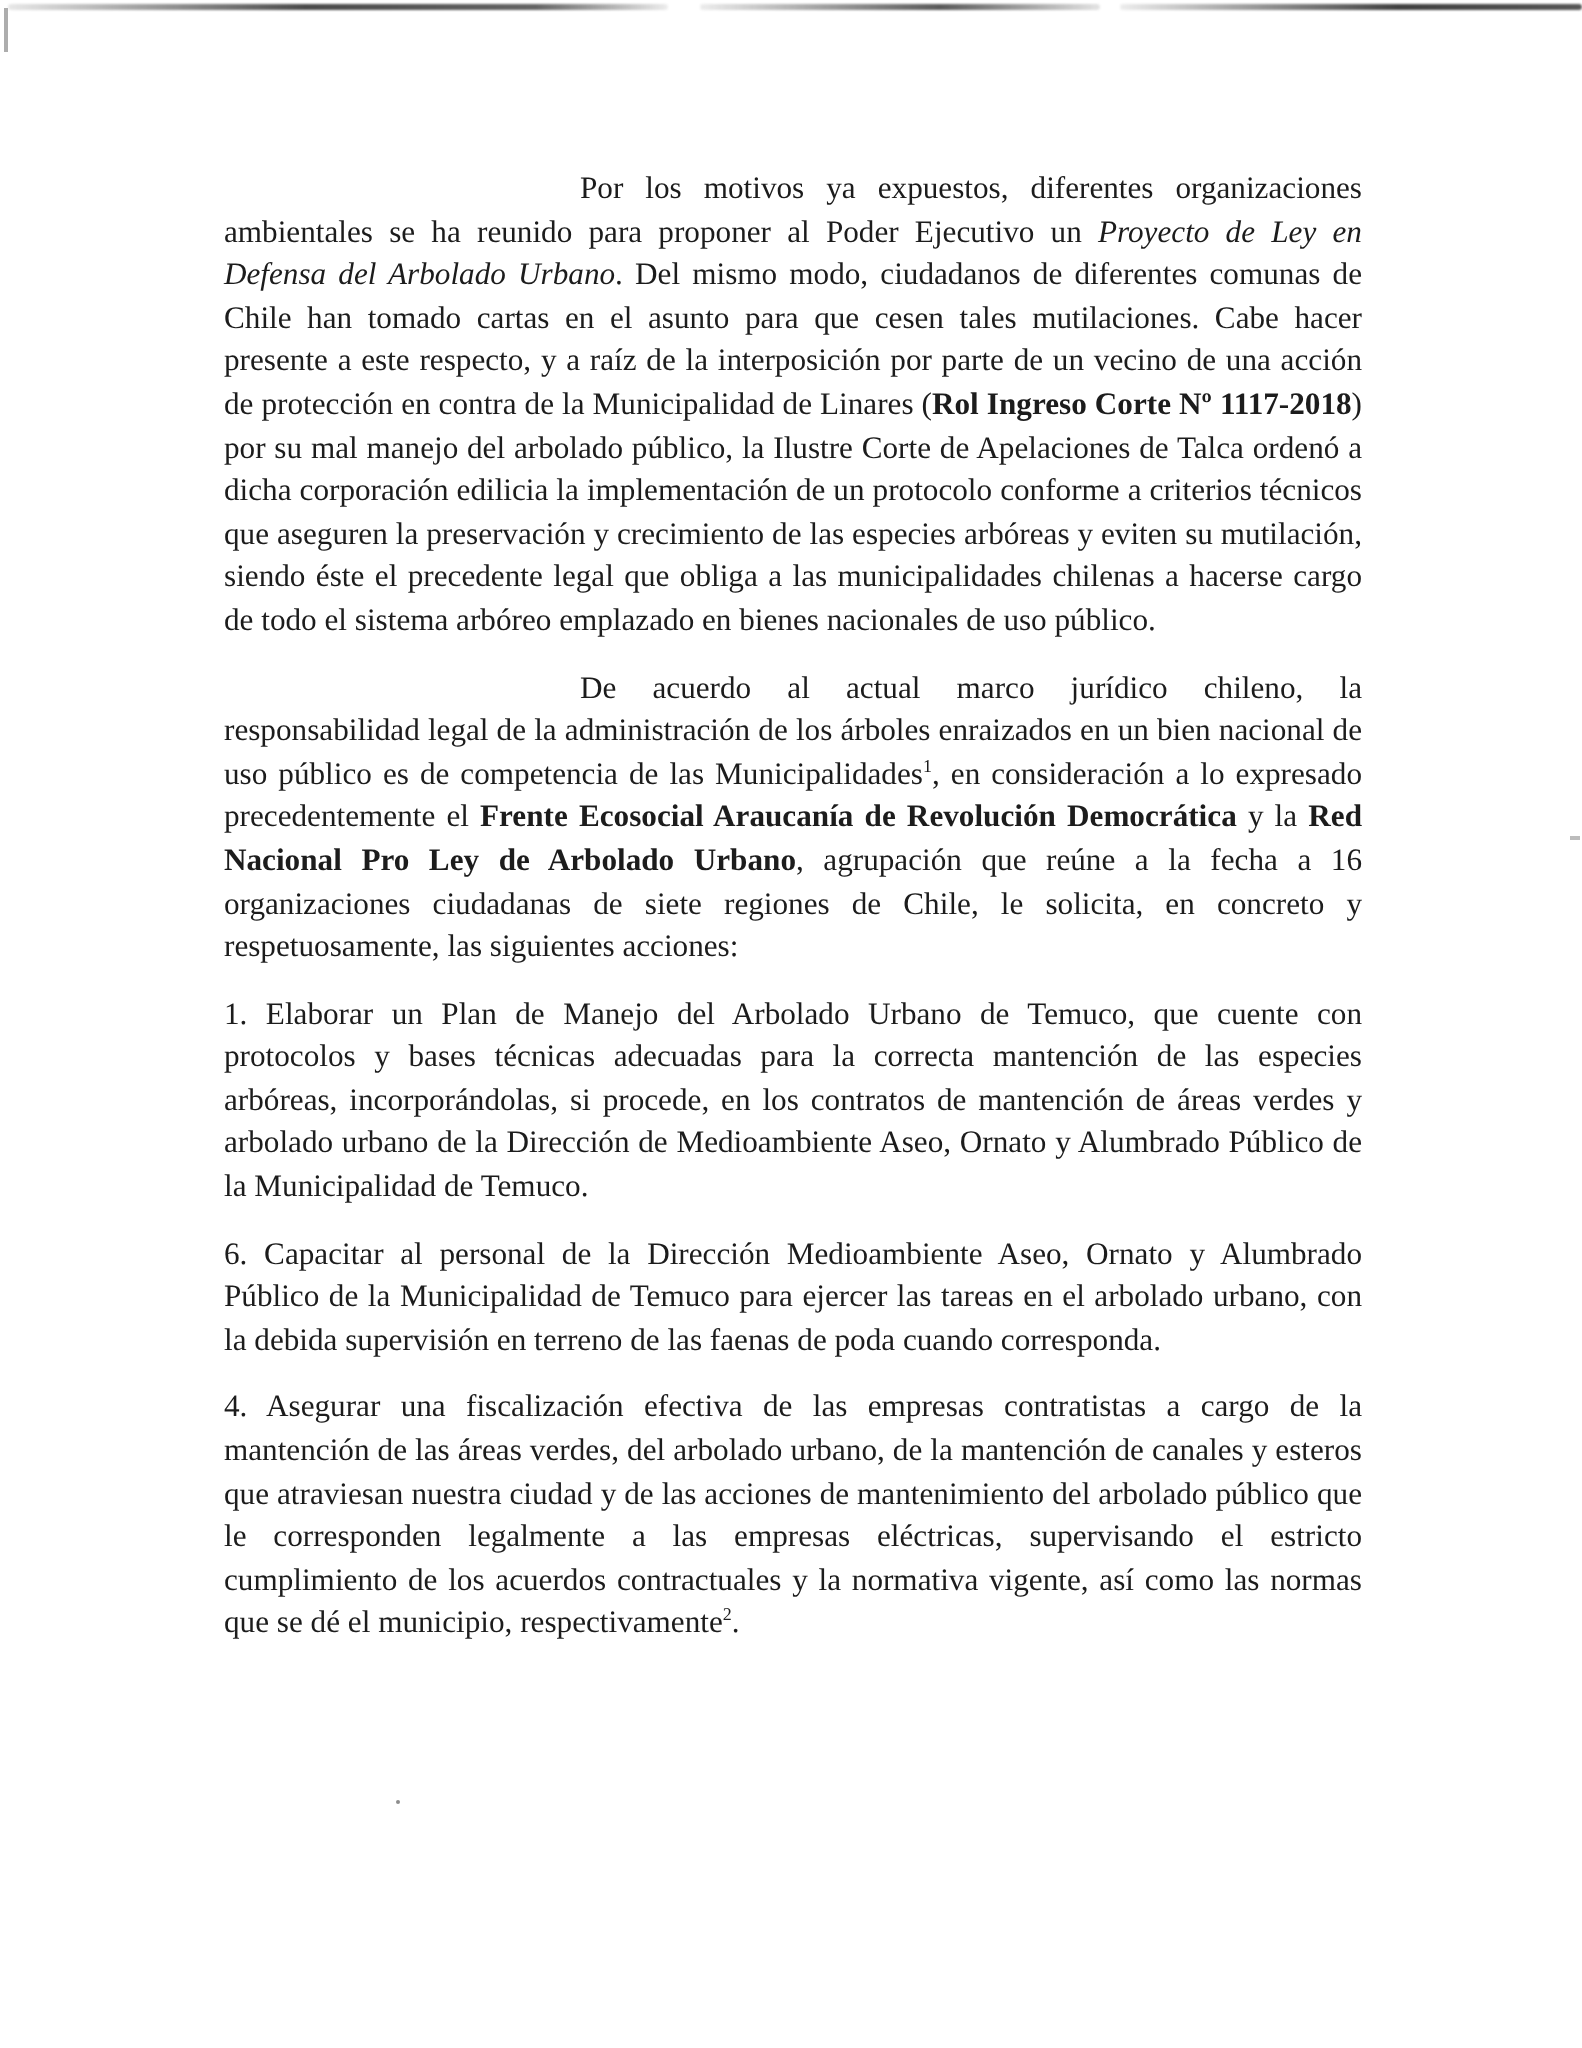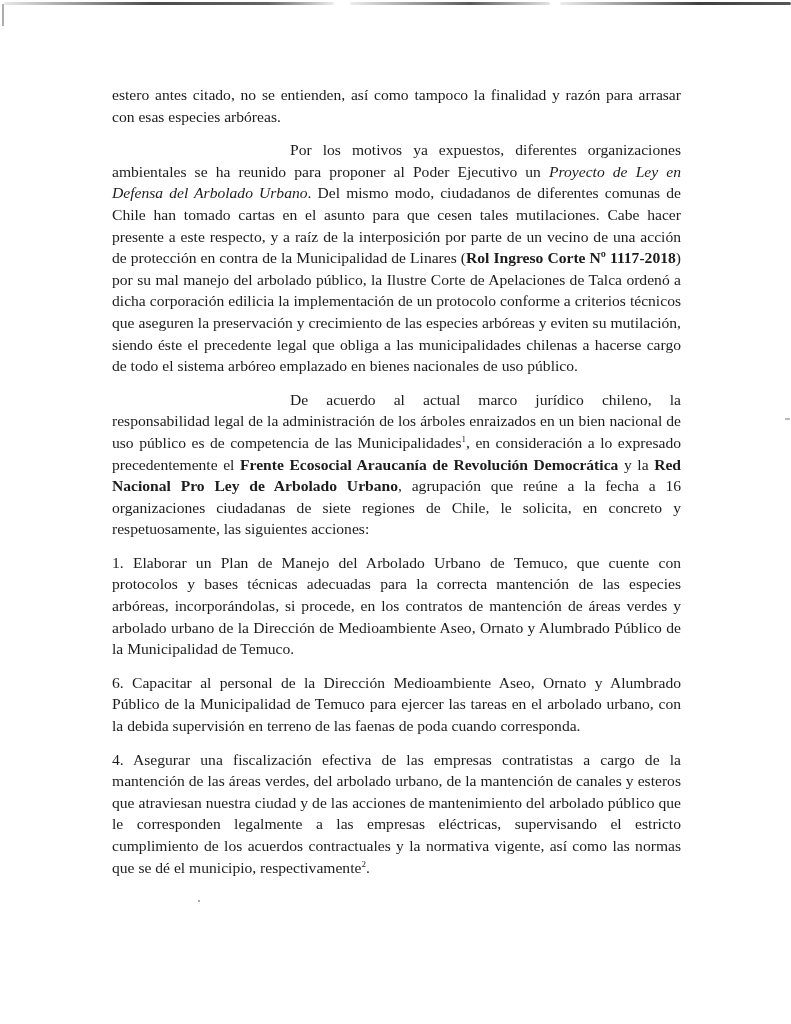"estero antes citado, no se" p.para { html: <p> <span>estero antes citado, no se entienden, así como tampoco la finalidad y razón para arrasar con esas especies arbóreas.</span> </p> -> none }
